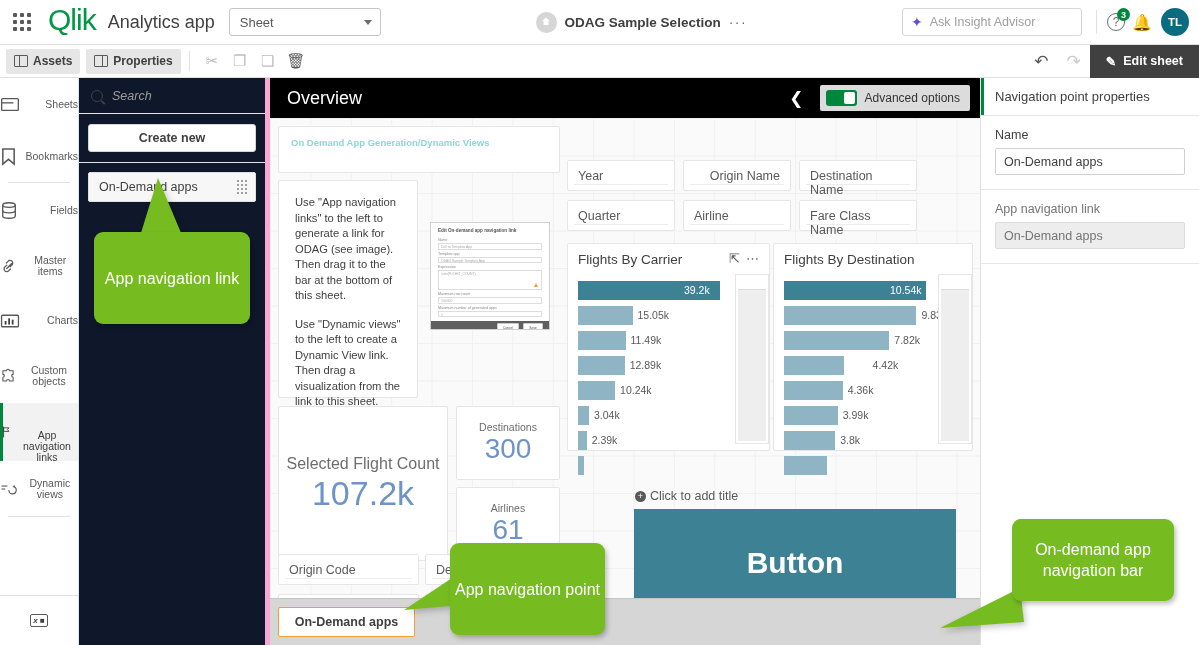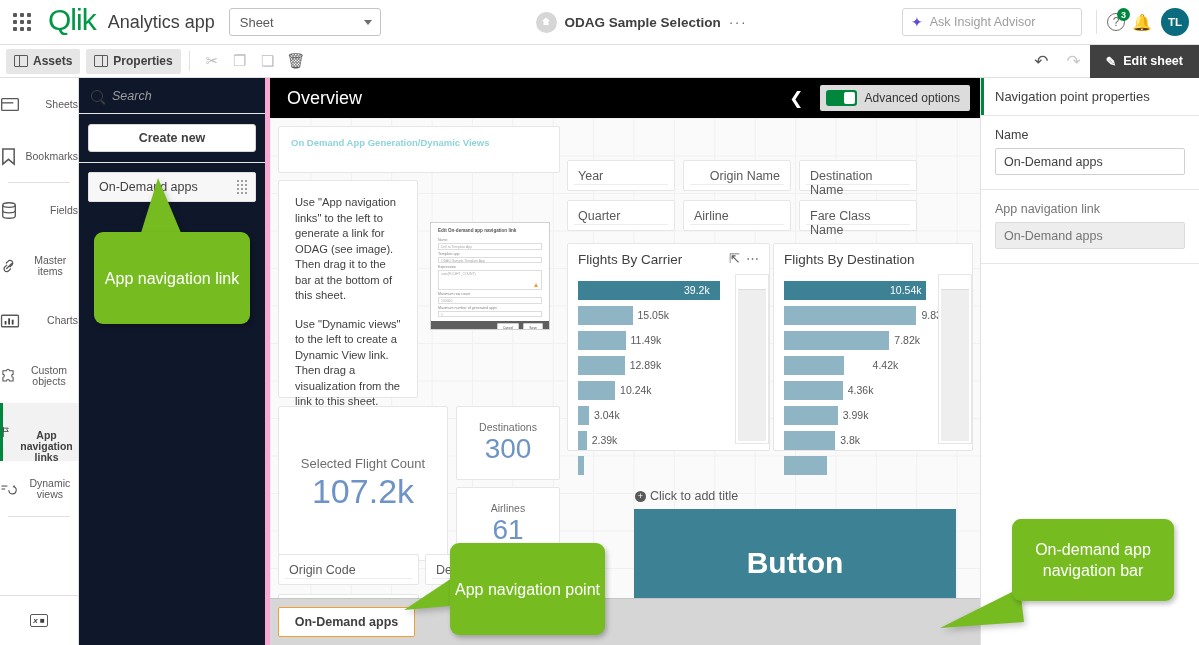"App navigation links" .rail-item.active .lbl { font-weight: bold -> normal }
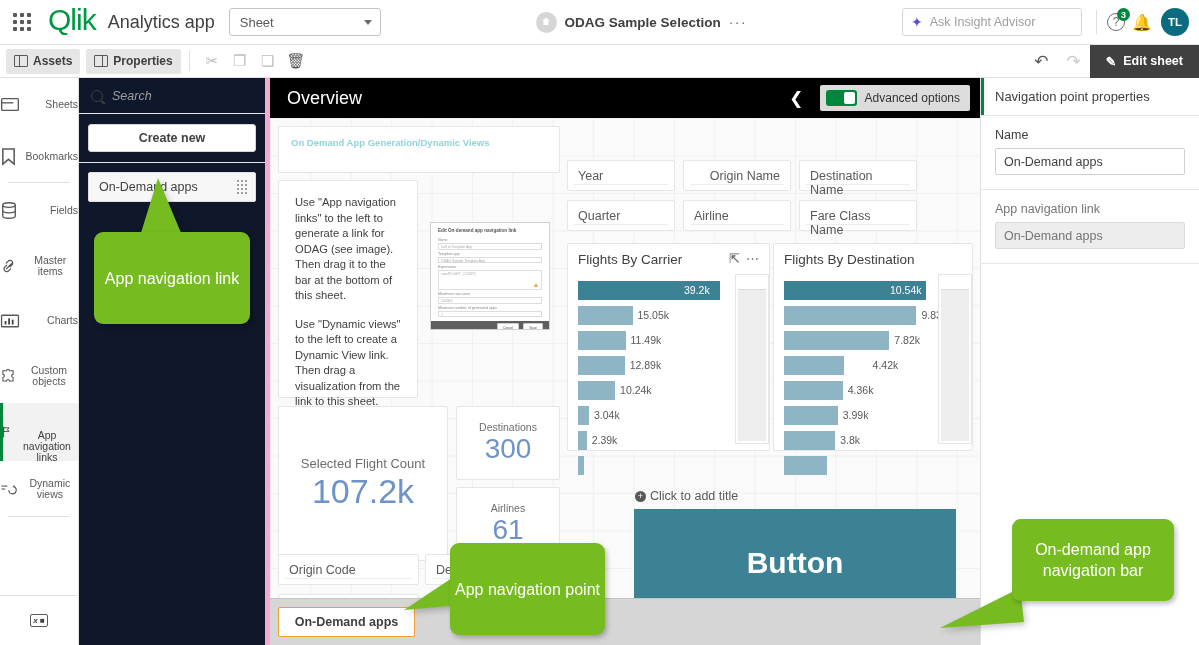"Selected Flight Count" .kpi .k-lbl { font-size: 13px -> 16px }
